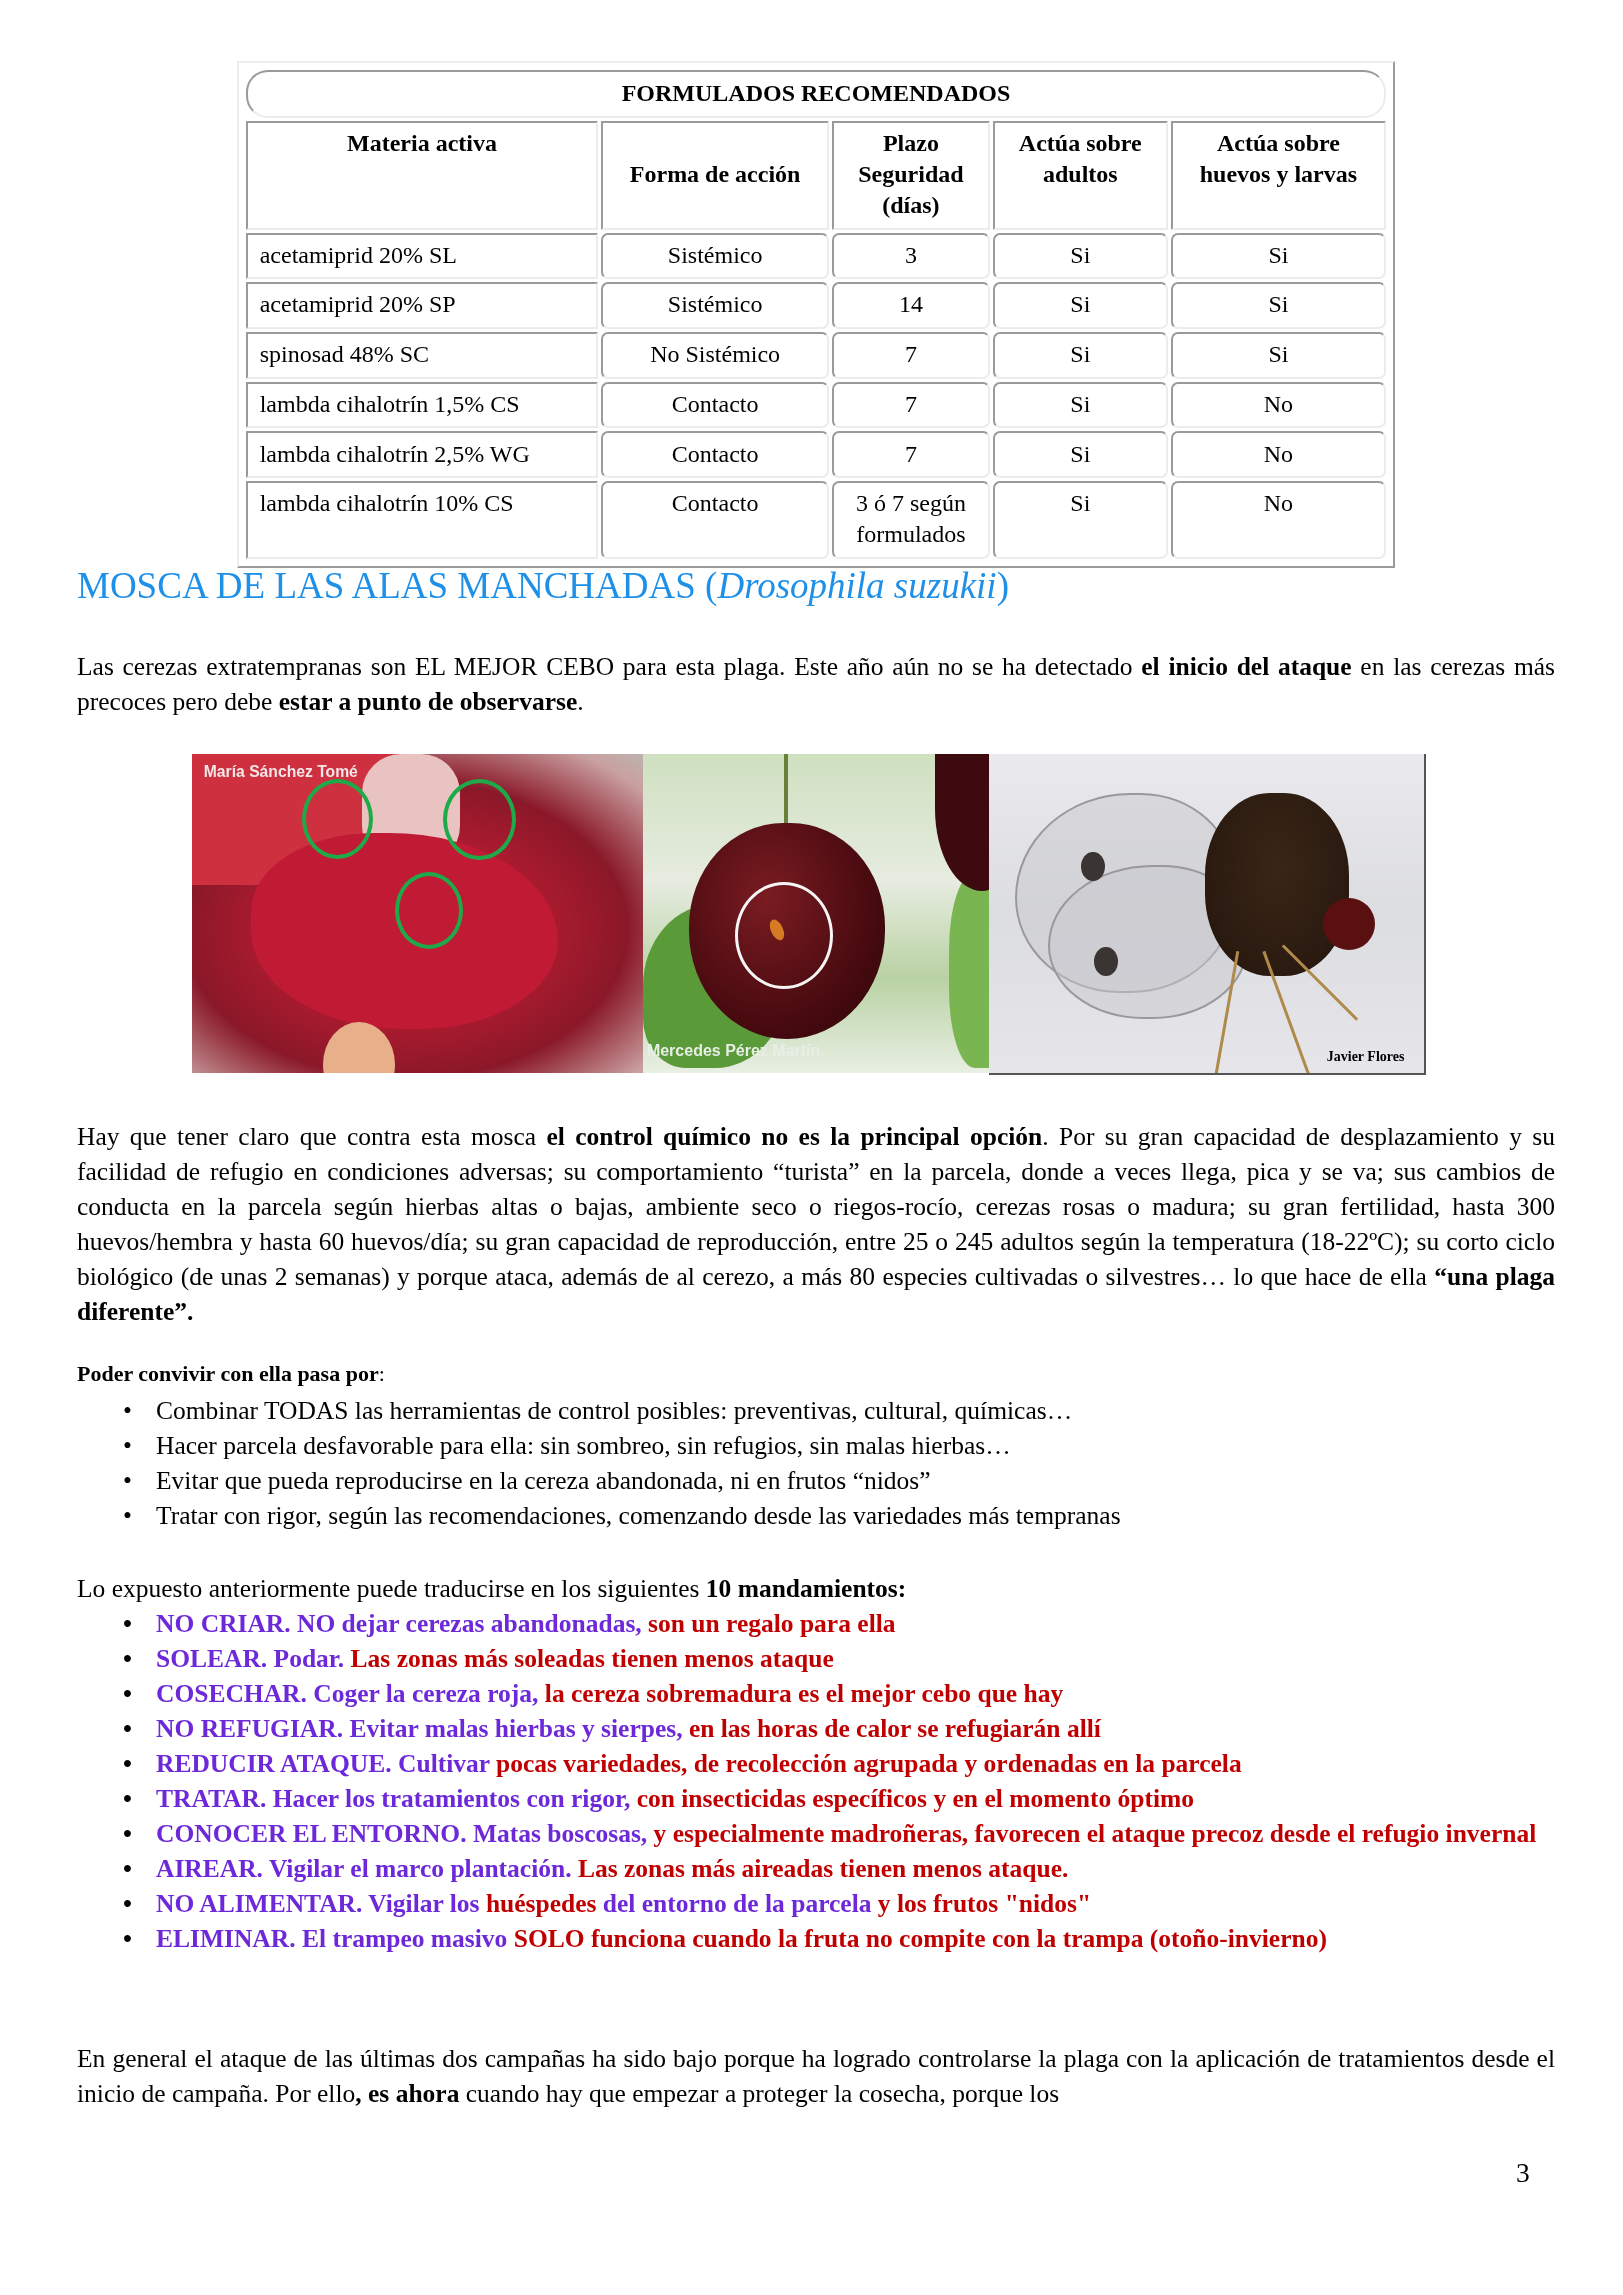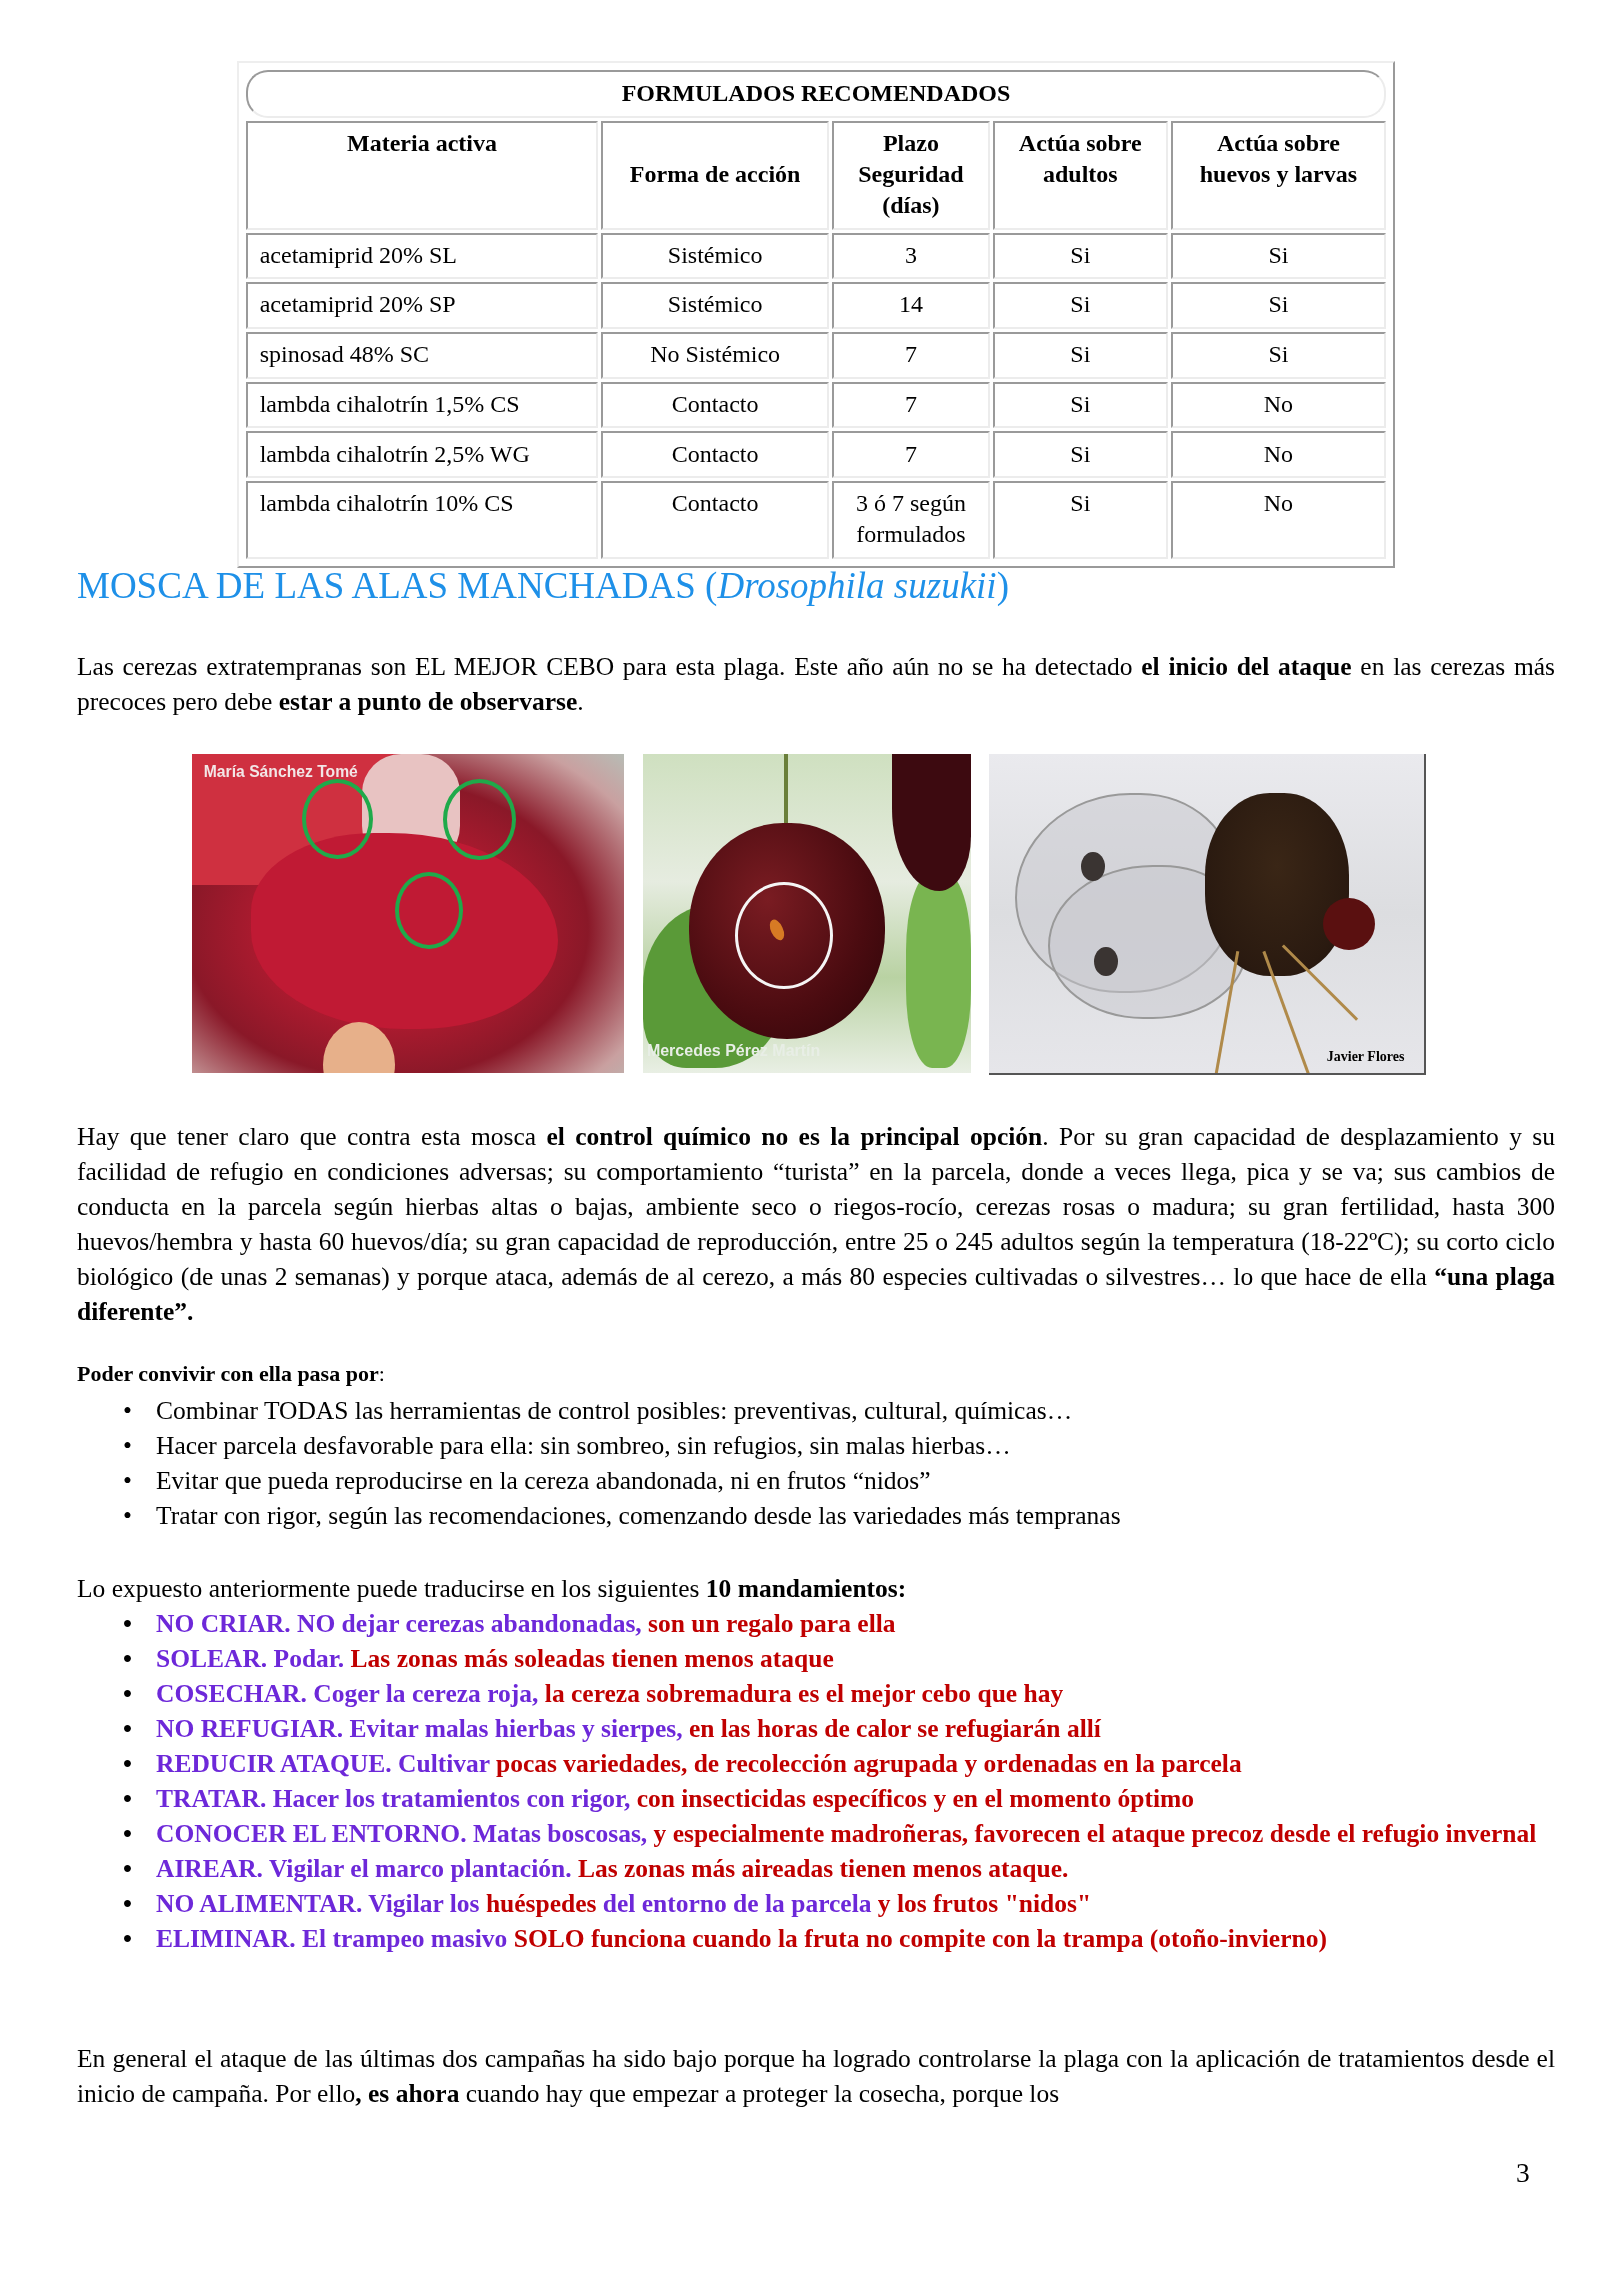"Sistémico" table.form td.c { border-radius: none -> 7px }
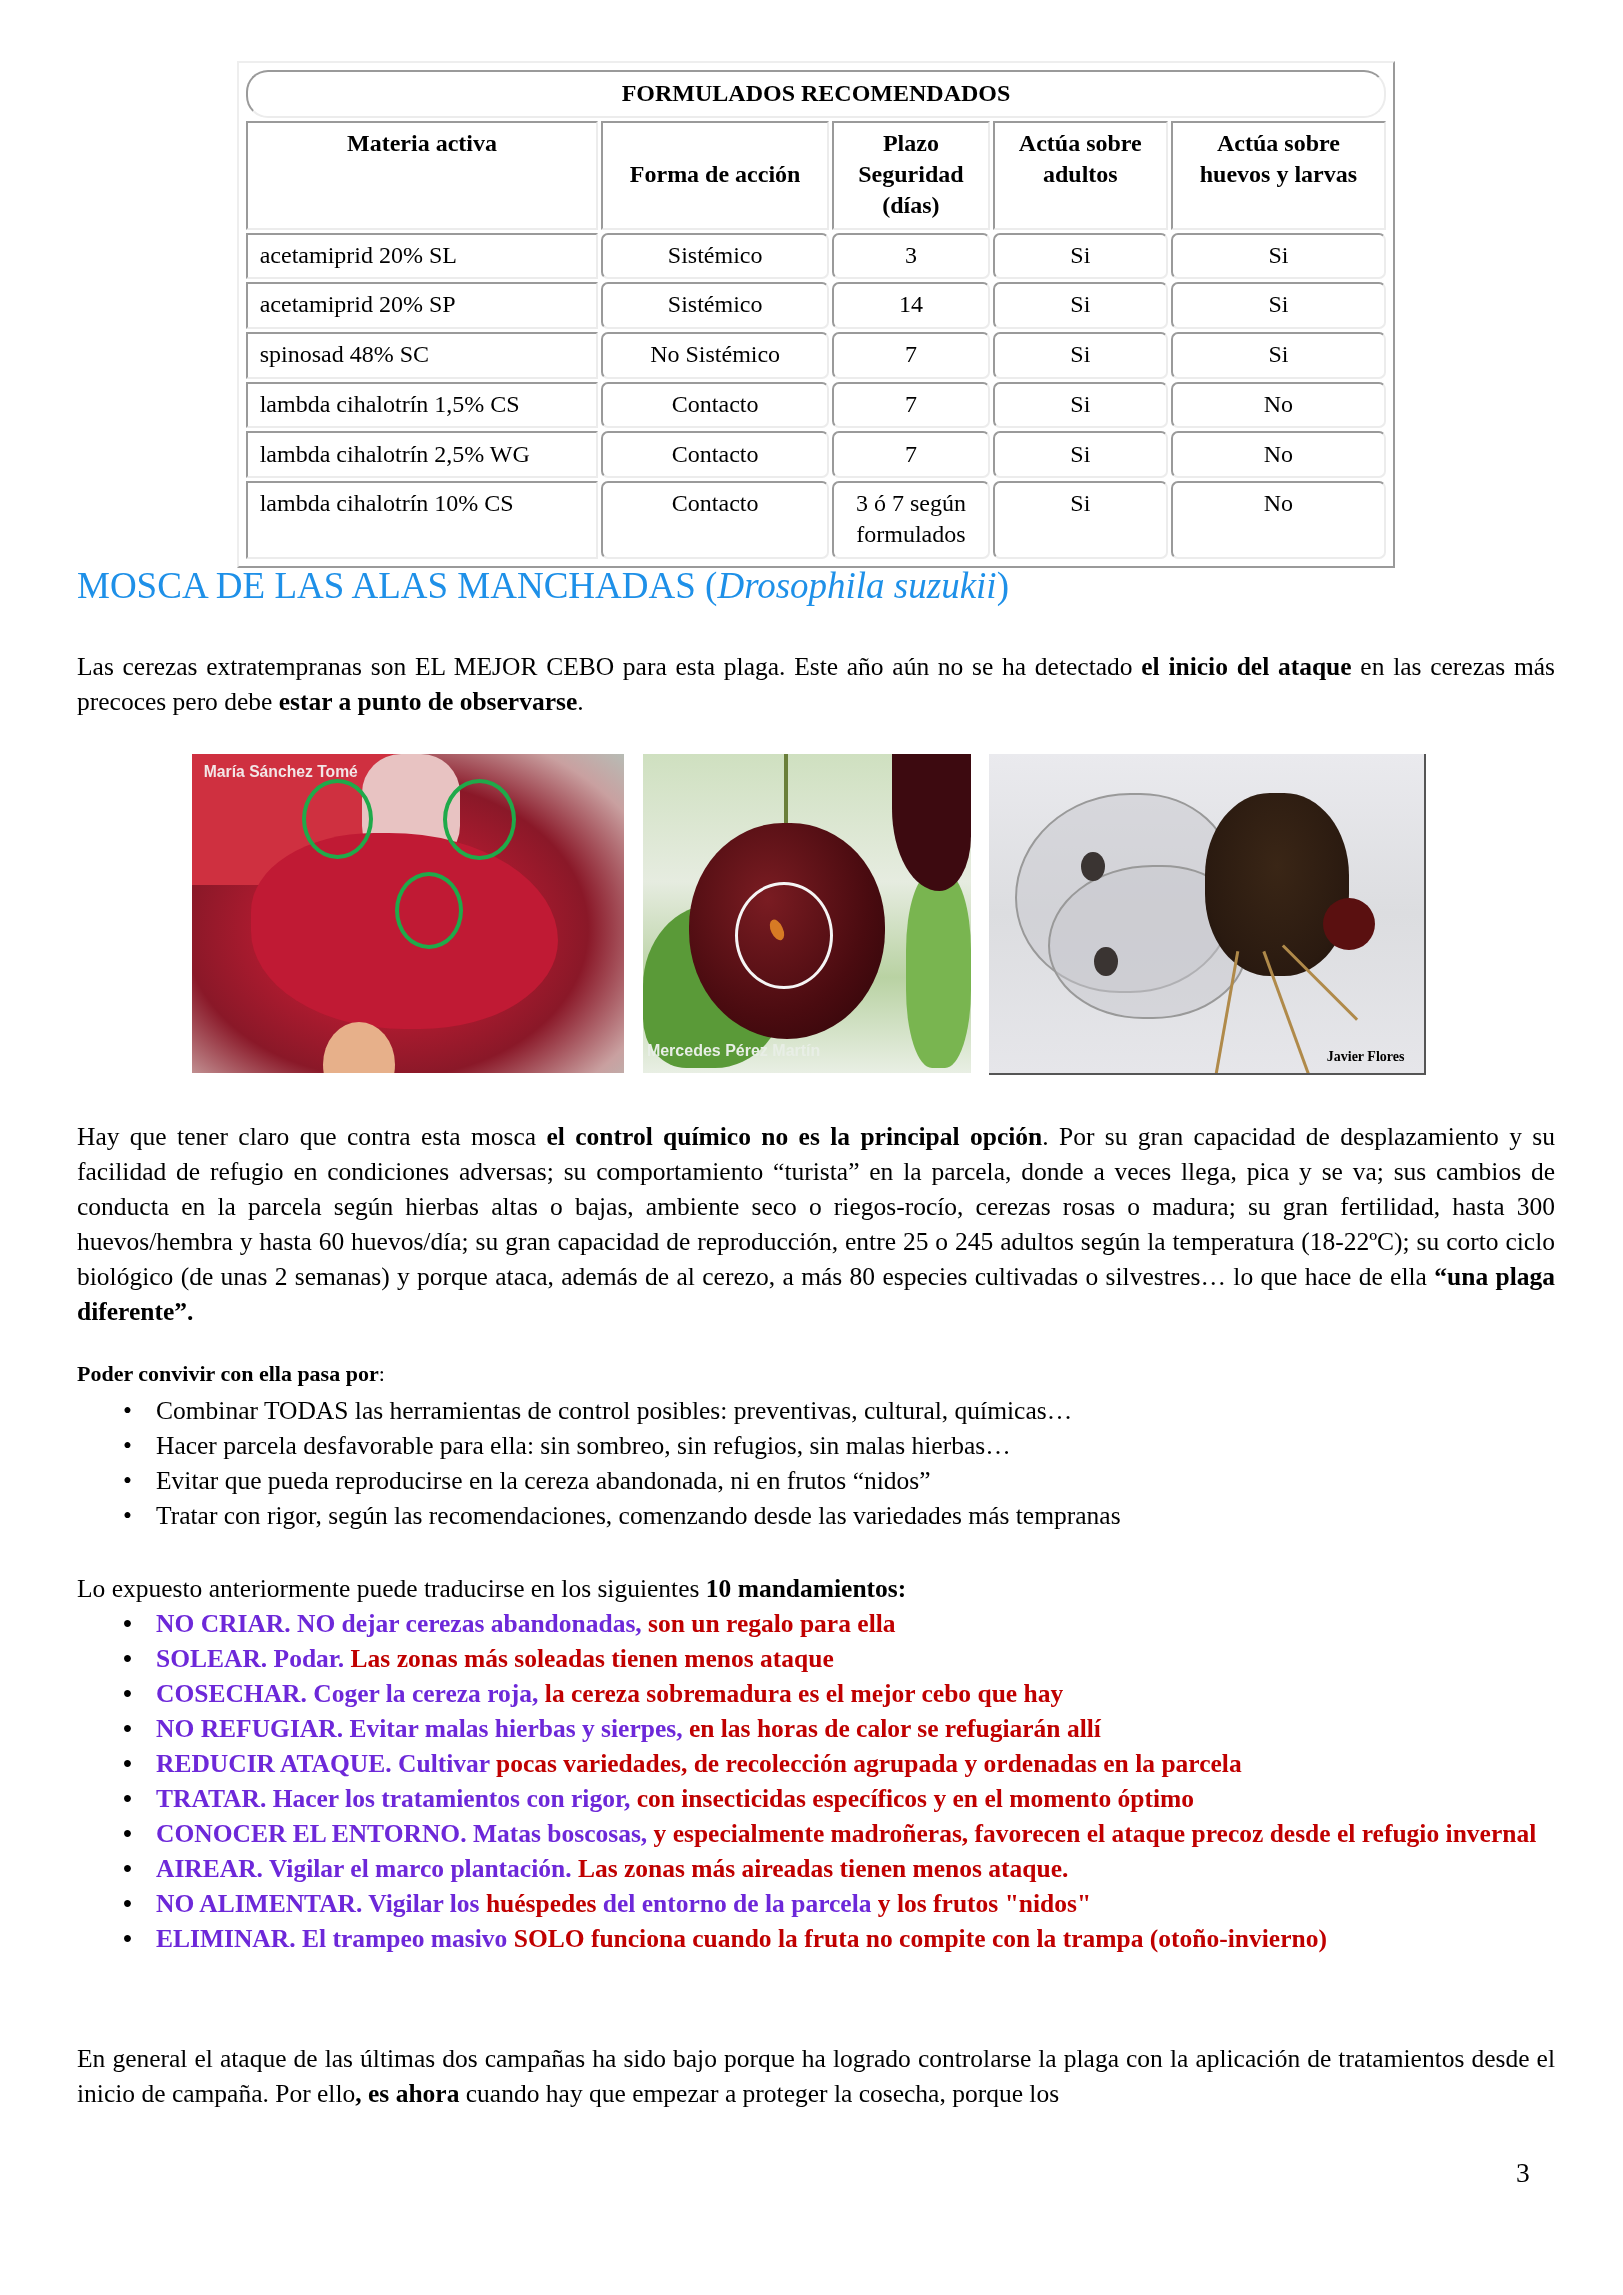"María Sánchez Tomé" .photo { padding-left: none -> 43px }
